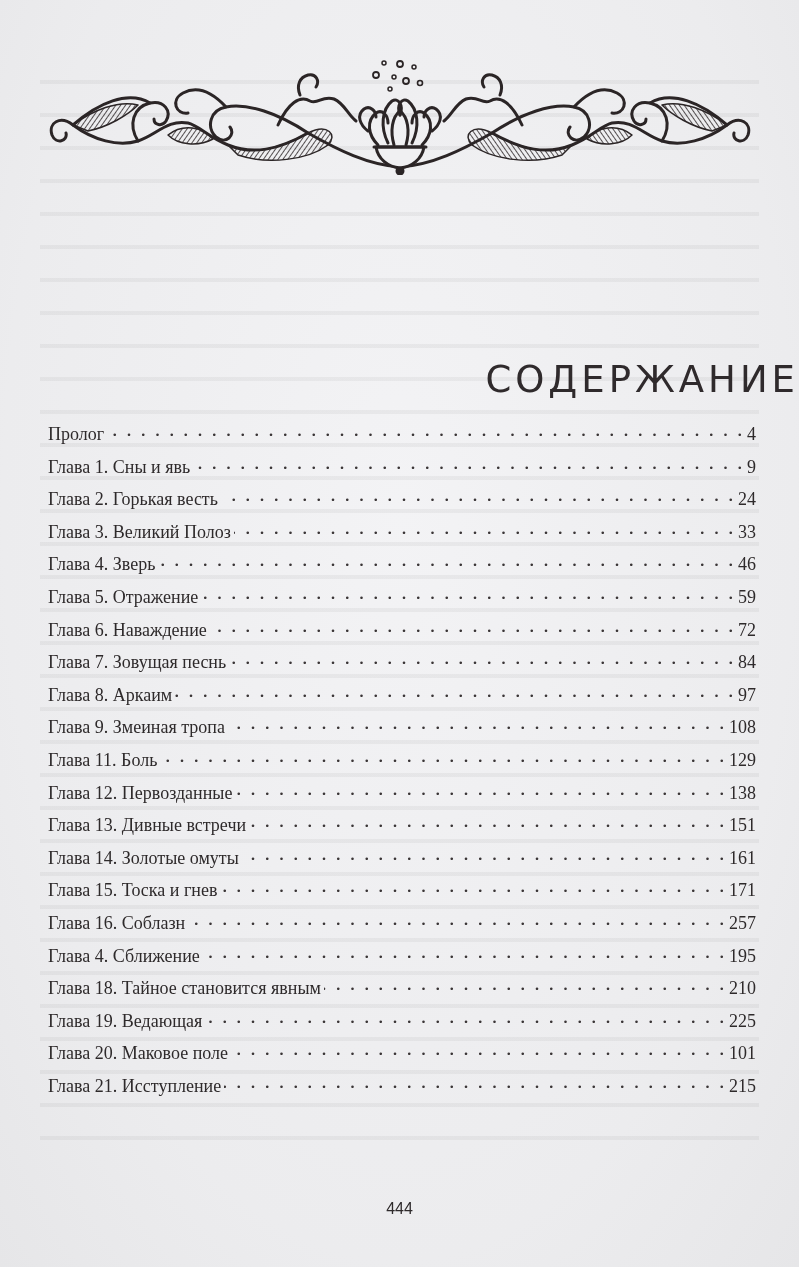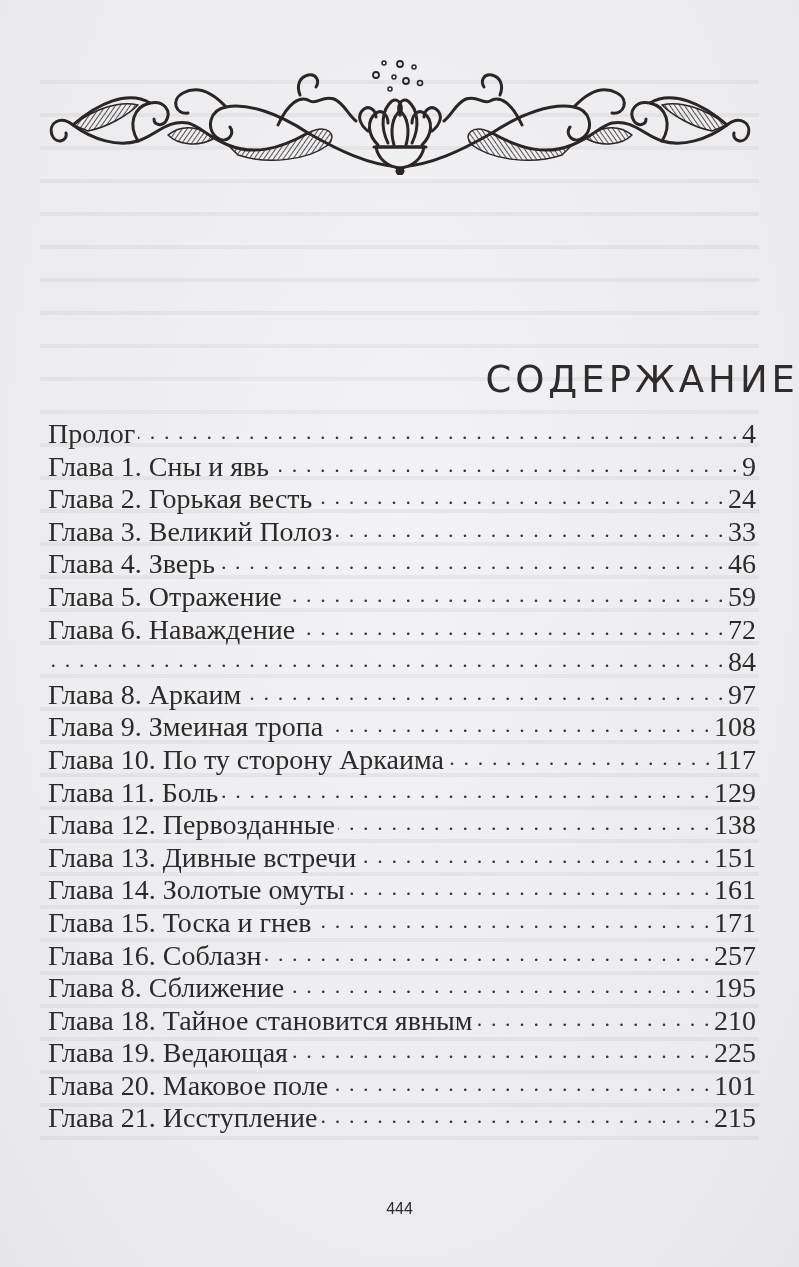"Пролог" .toc-row { font-size: 28px -> 18px }
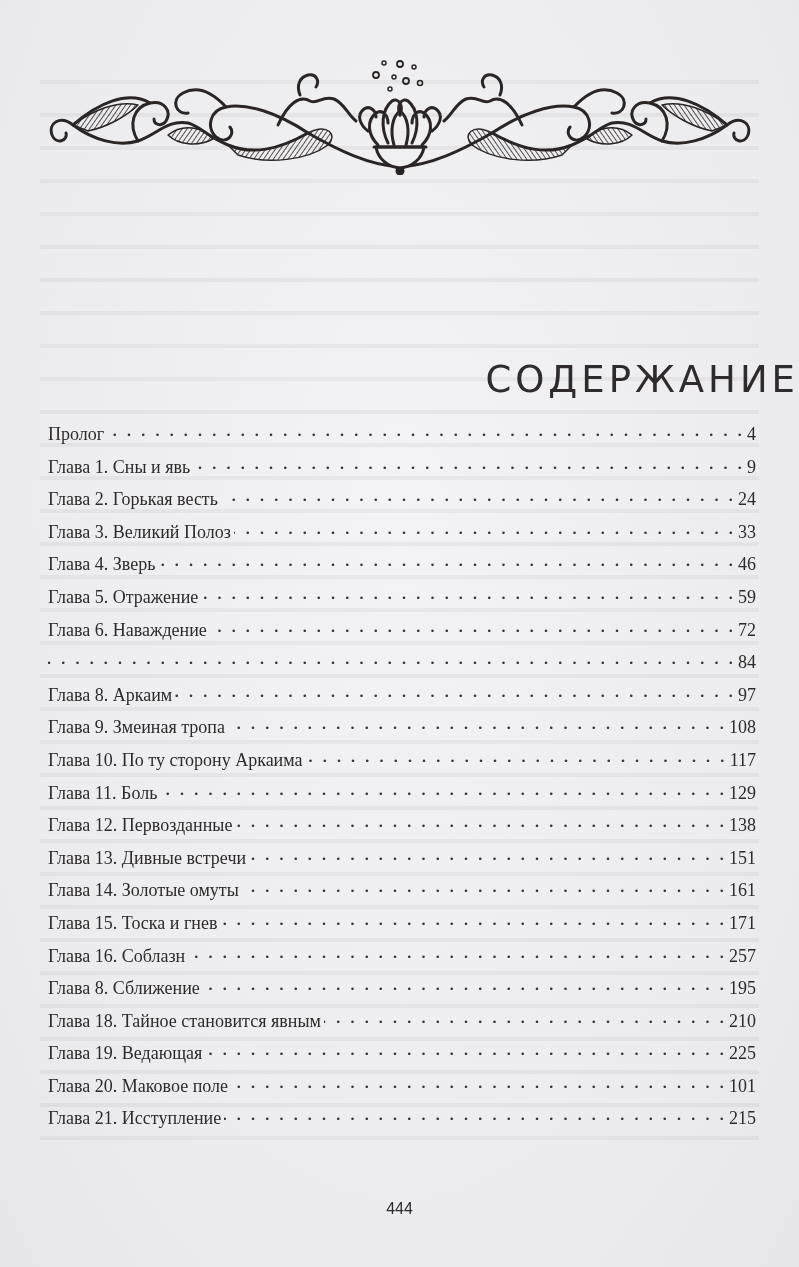"Глава 7. Зовущая песнь" span.toc-label { html: none -> <span>Глава 7. Зовущая песнь</span> }
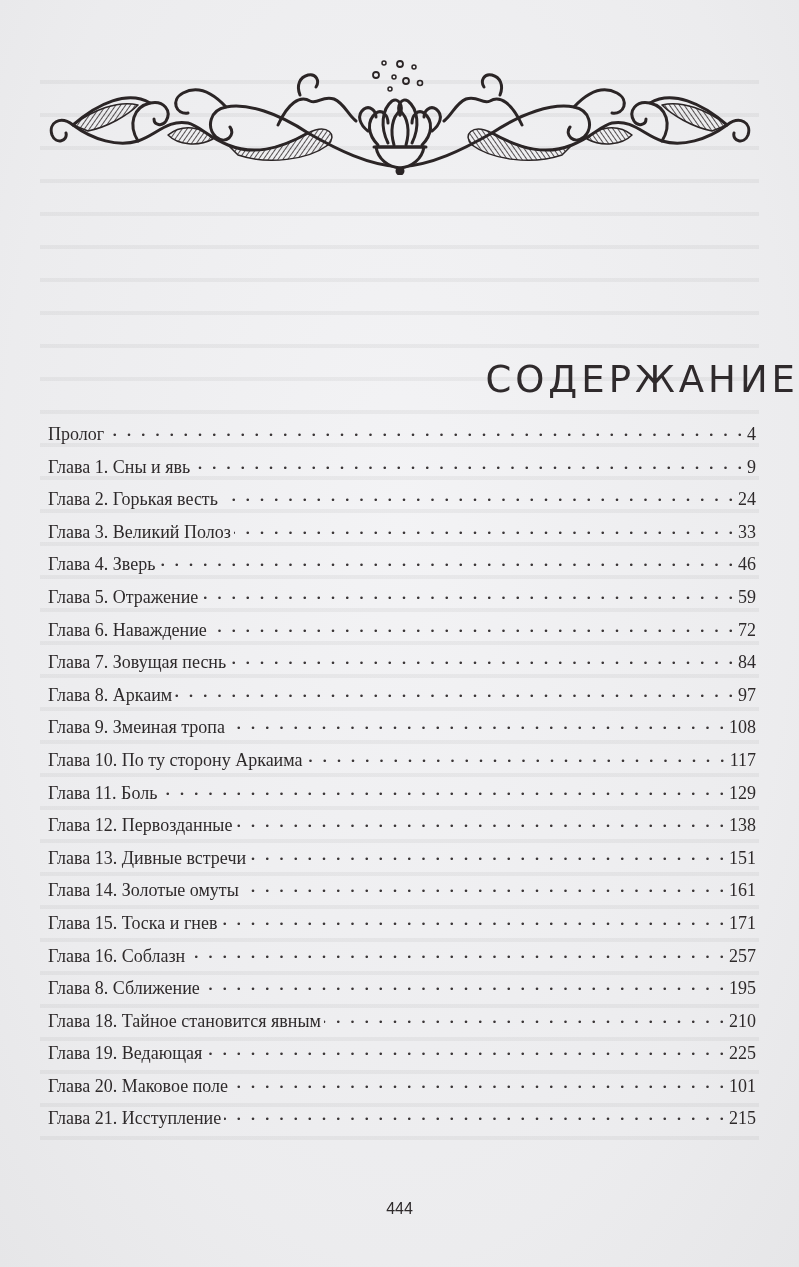"Глава 10. По ту сторону" div.toc-row { html: <div> <span>Глава 10. По ту сторону Аркаима</span> <span></span> <span>117</span> </div> -> none }
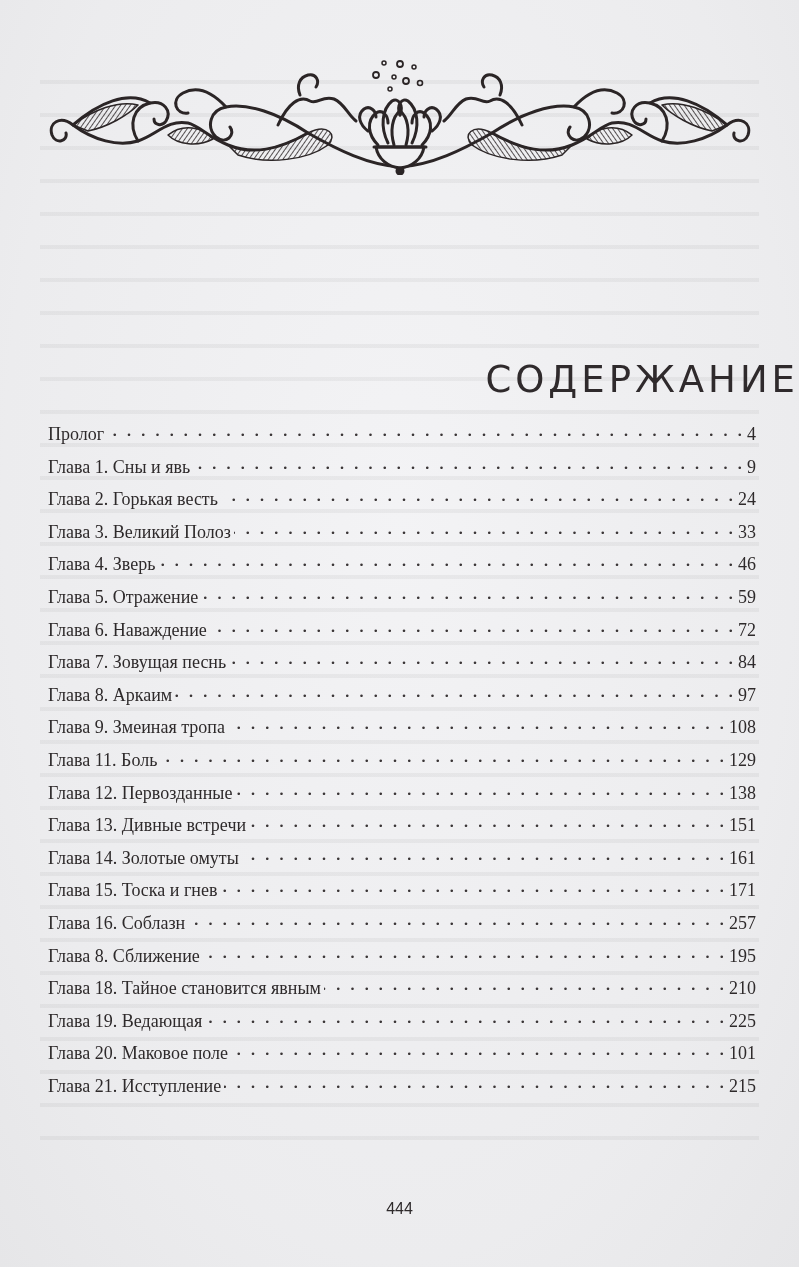"Глава 8. Сближение" span.toc-label { text: 8 -> 4 }
